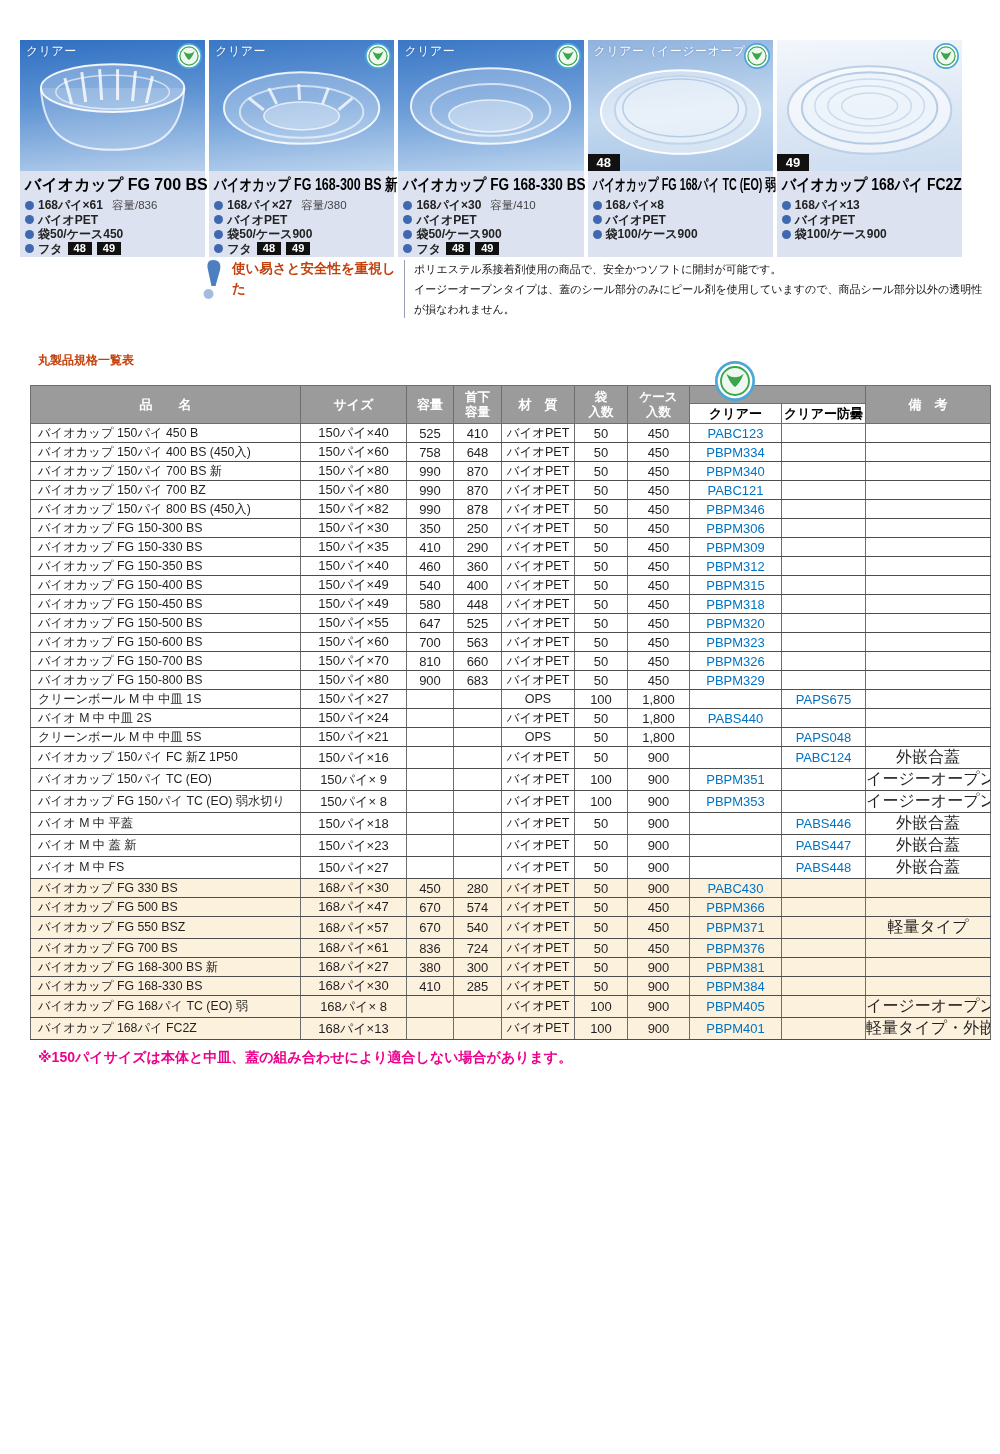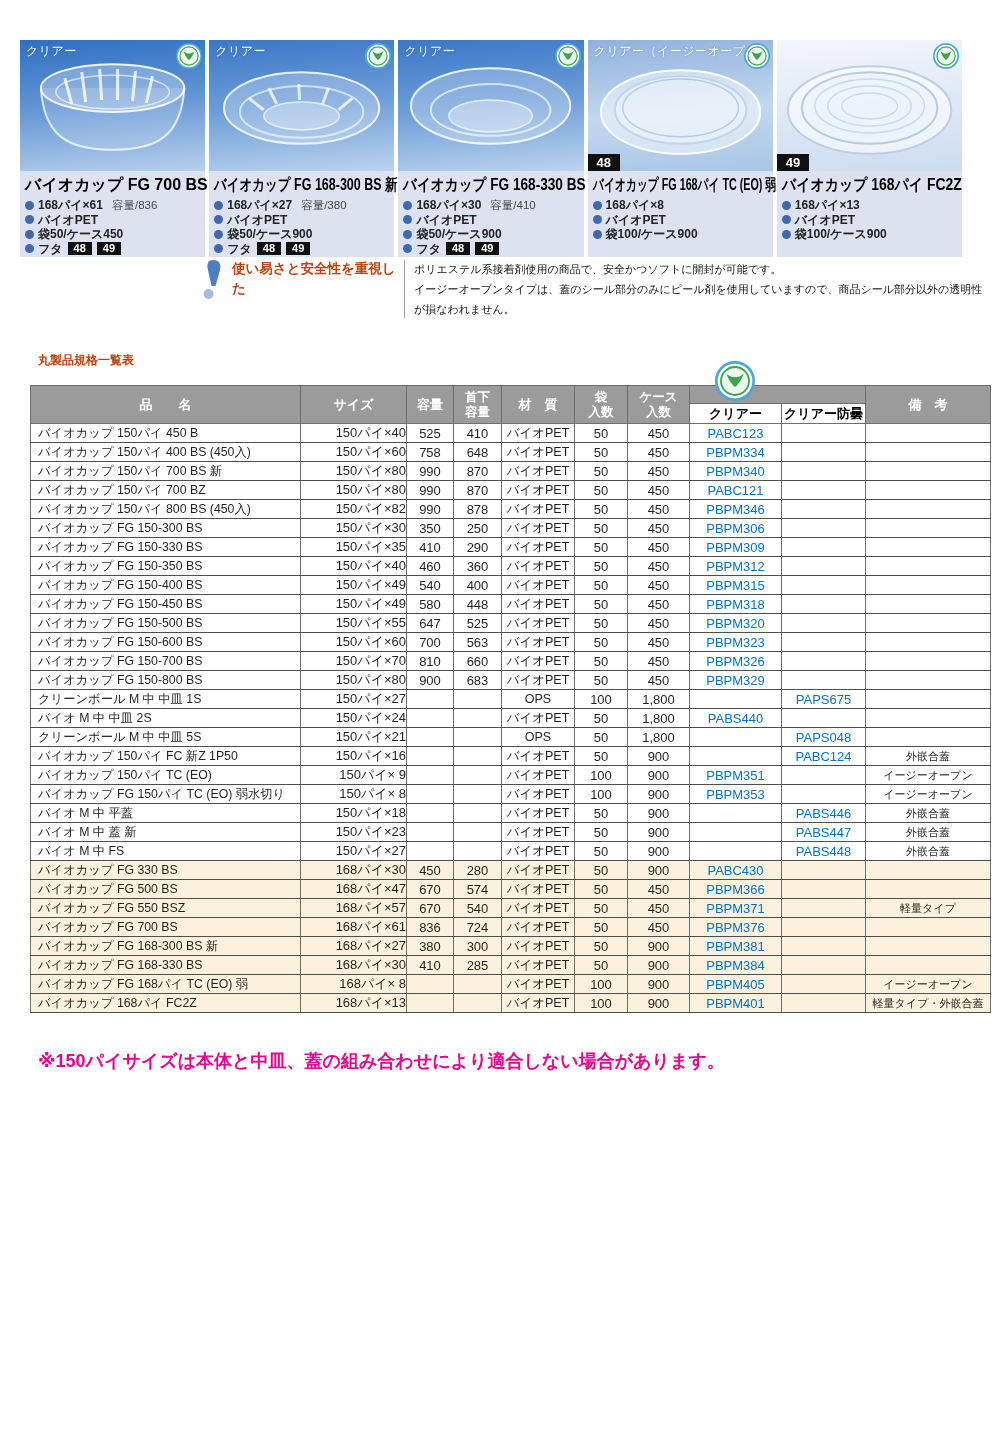"150パイ×40" td.c-size { text-align: right -> none }
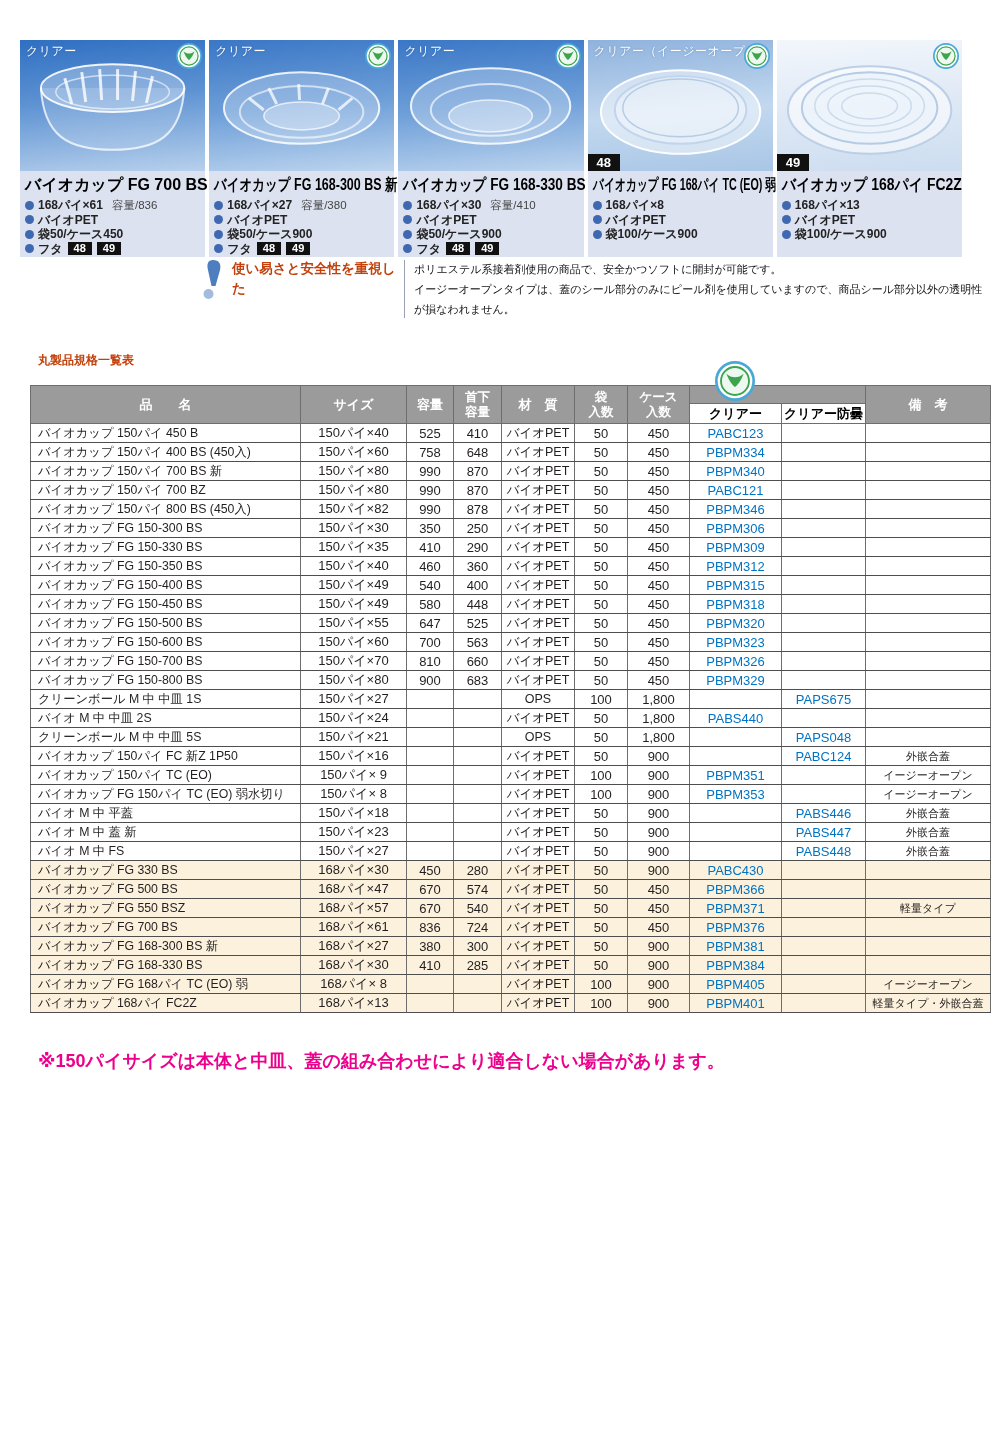"外嵌合蓋" td.c-rem { font-size: 11px -> 16px }
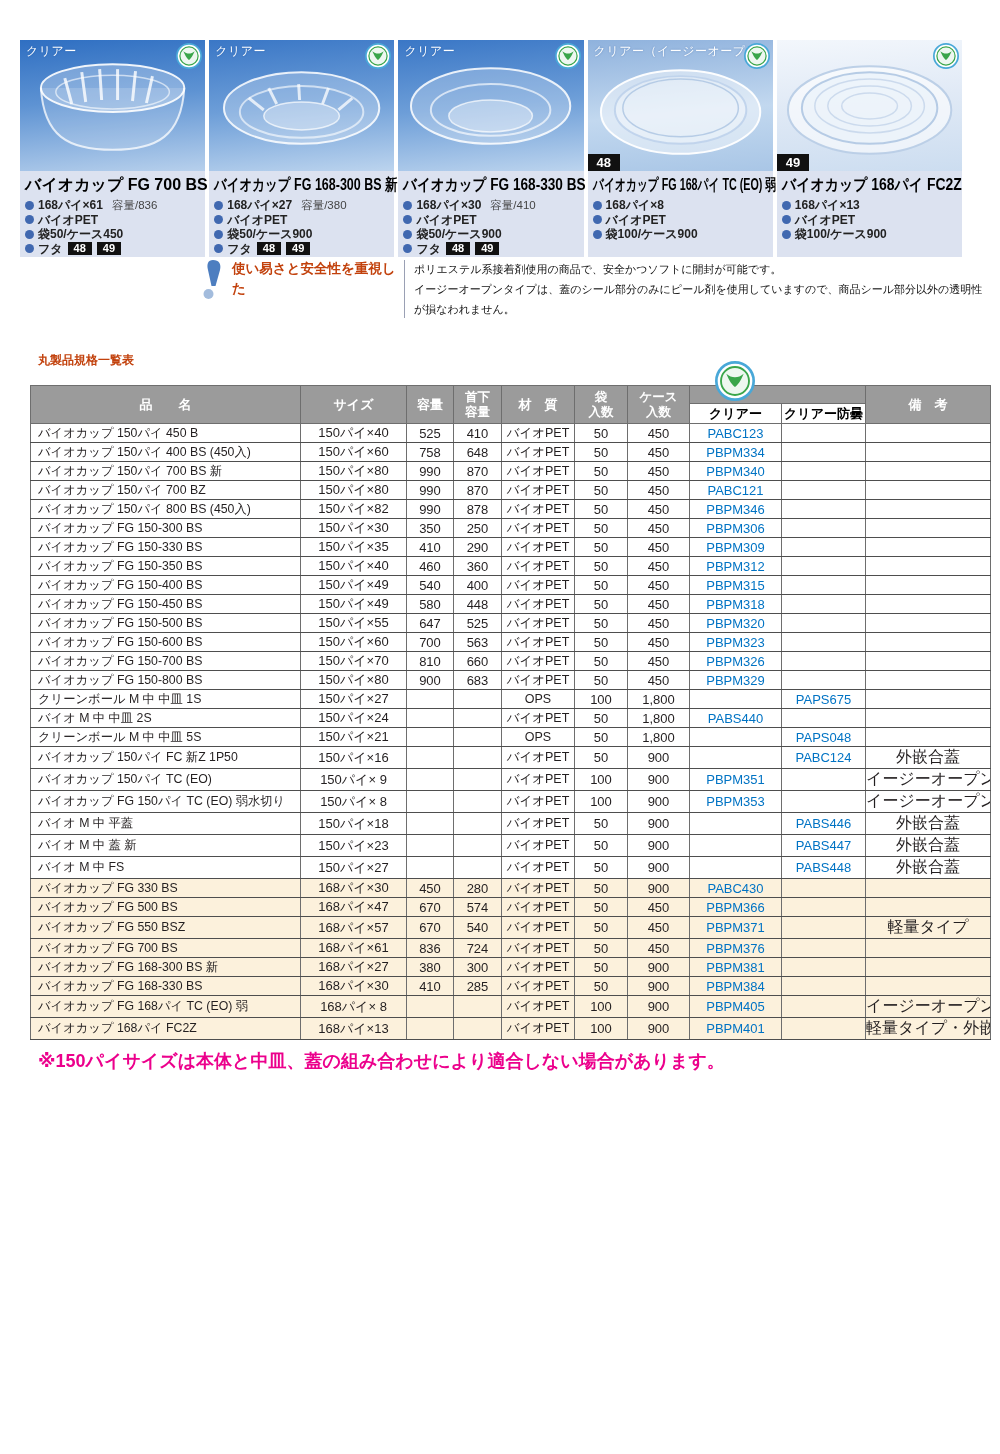"※150パイサイズは本体と中皿、蓋の組み合わせにより適合しない場合があります。" .footnote { font-size: 18px -> 14px }
